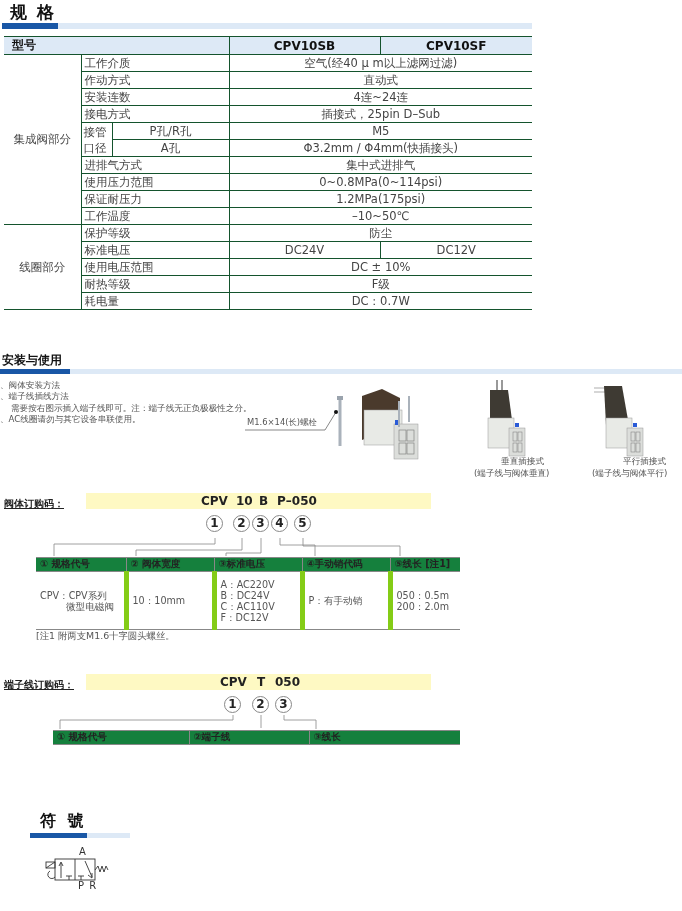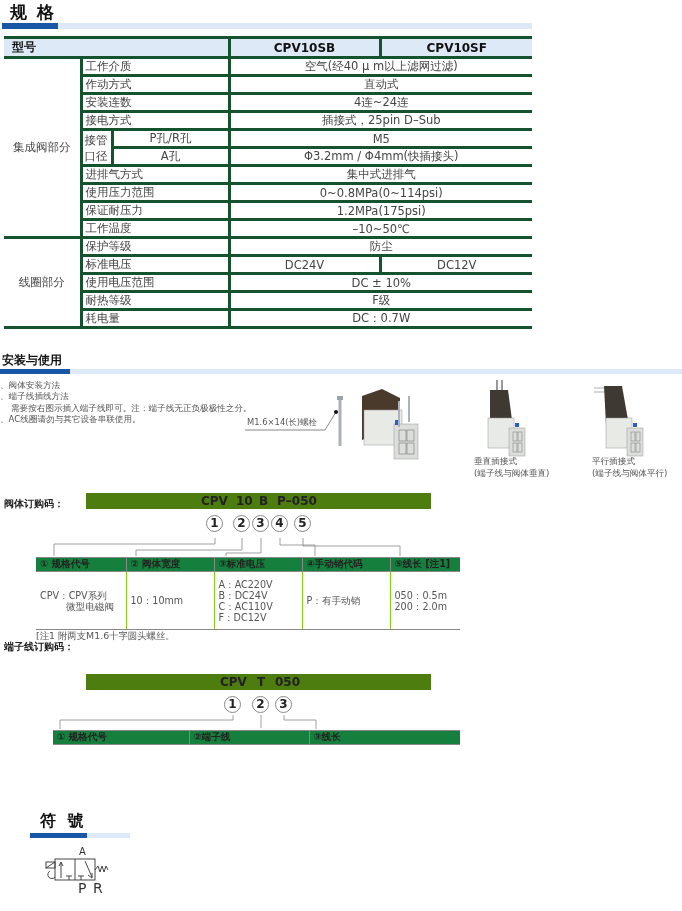"型号" table.spec td, table.spec th { border: 3px solid #14532d -> 1px solid #14532d }
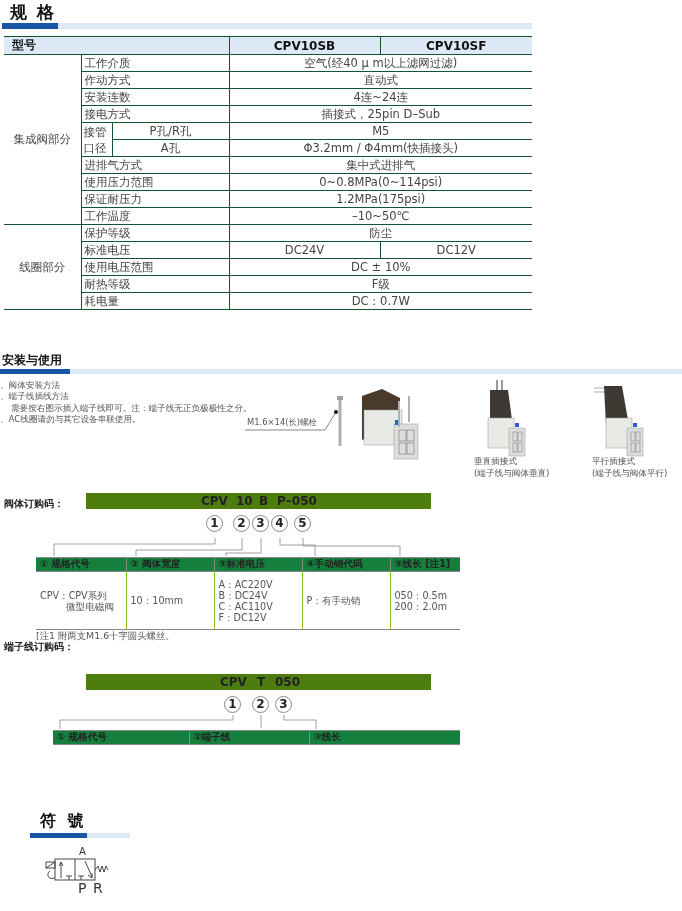"M1.6×14(长)螺栓" .caption { text-align: left -> right }
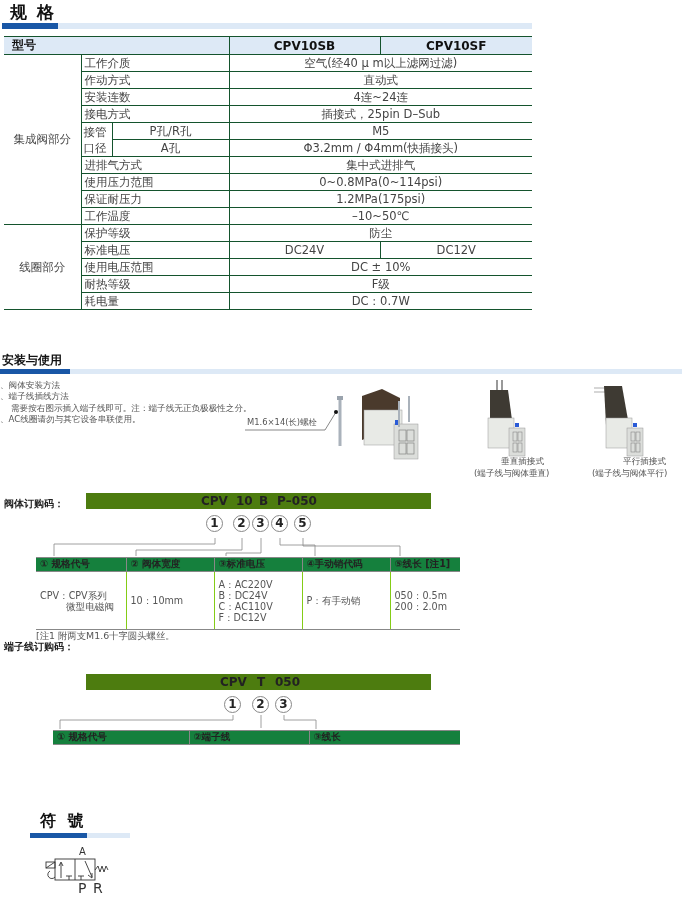"阀体订购码：" .code-label { text-decoration: none -> underline }
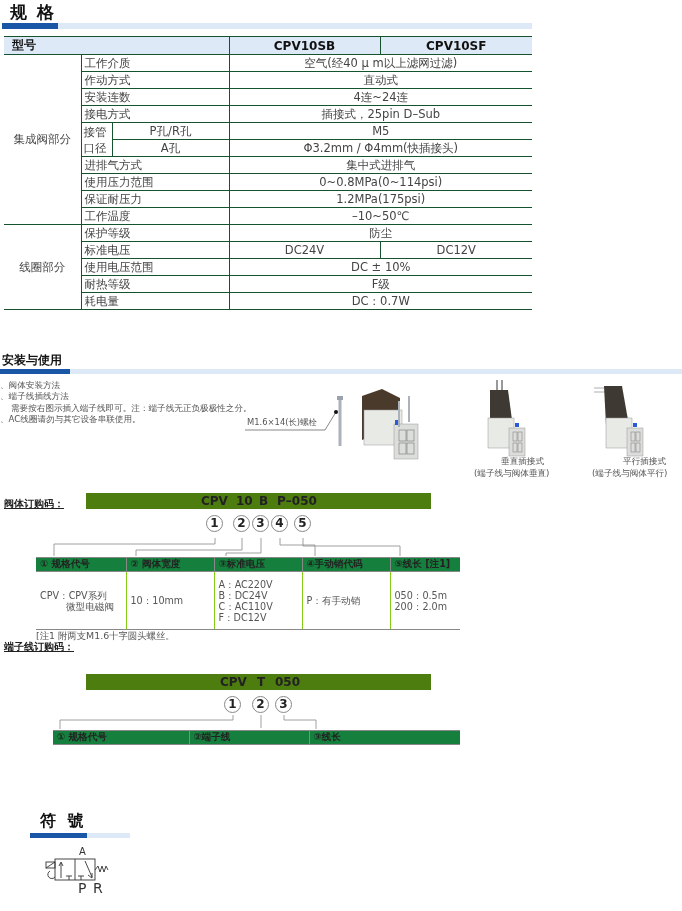"CPV" .code-bar { background: #4d7c0f -> #fef9c3 }
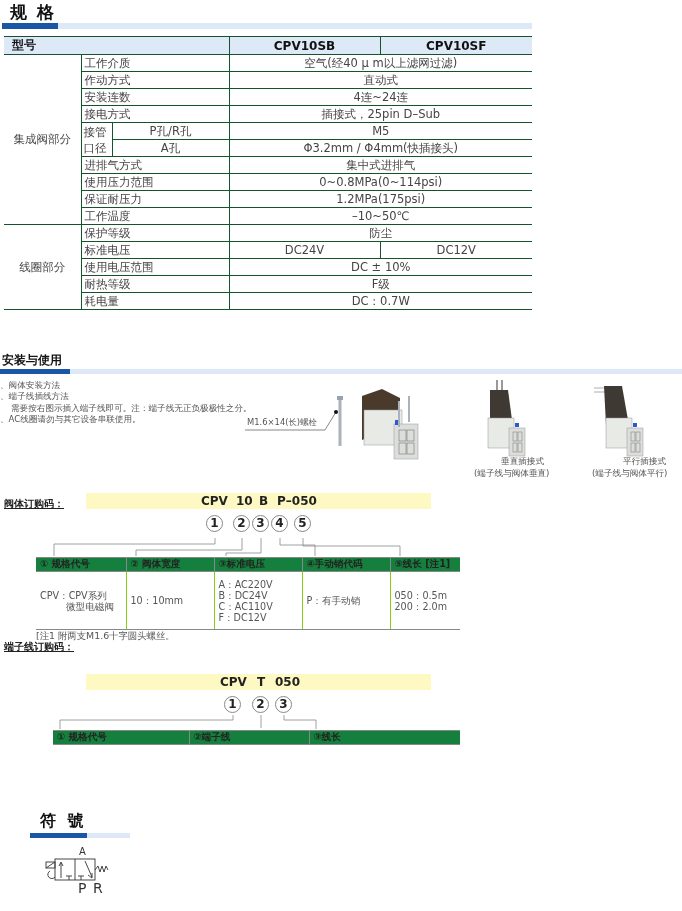"A：AC220V" table.order td { border-left: 1px solid #84cc16 -> 5px solid #84cc16 }
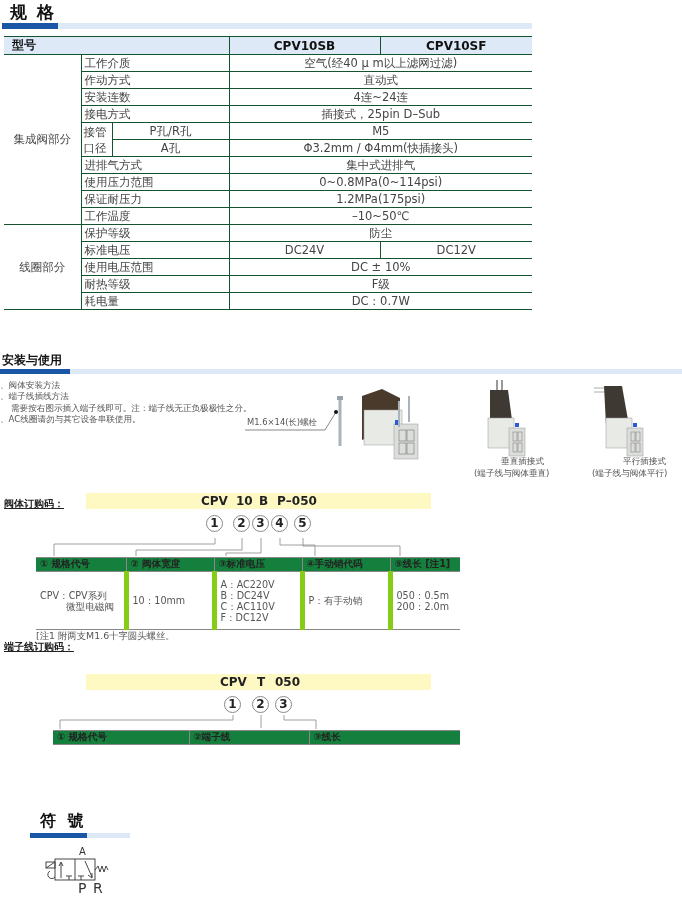"端子线订购码：" div.code-label { top: 640px -> 678px }
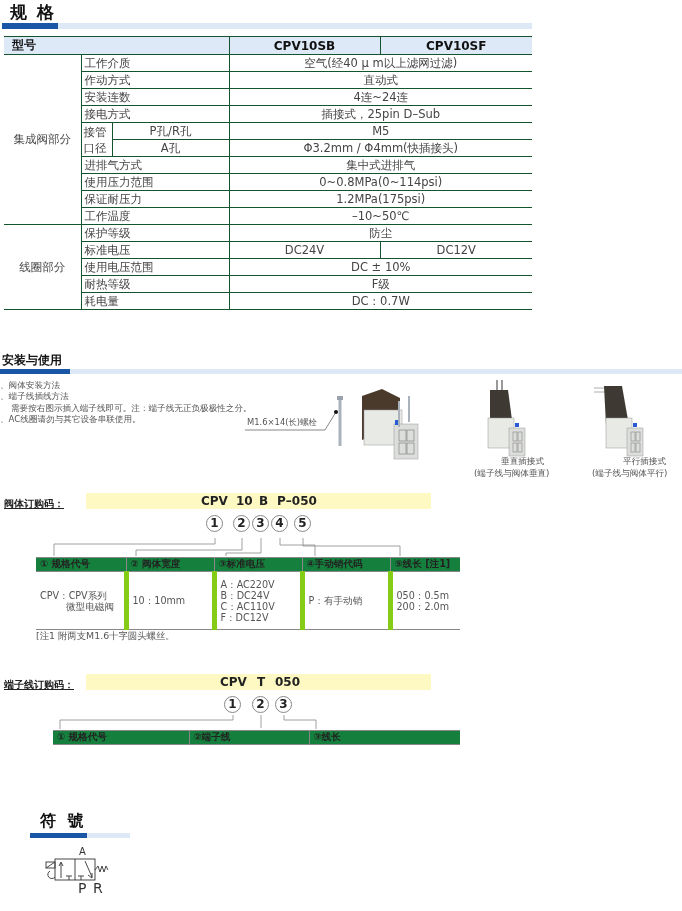"P R" div.abs { font-size: 14px -> 10px }
